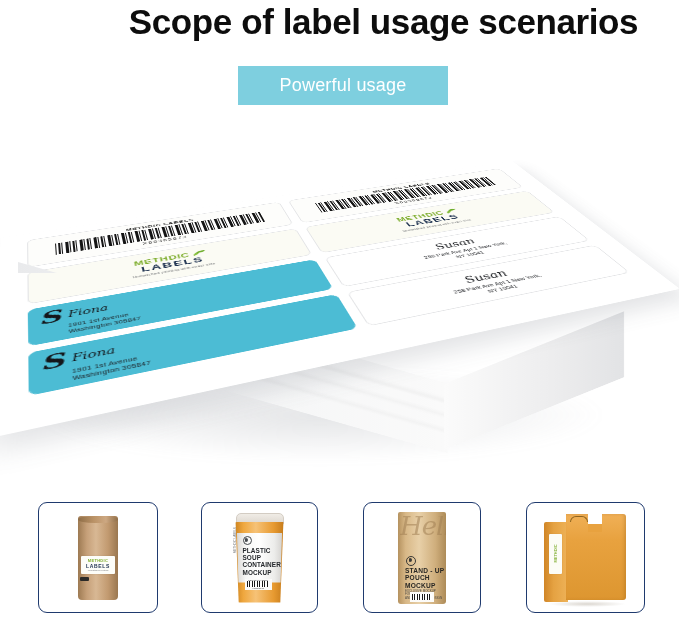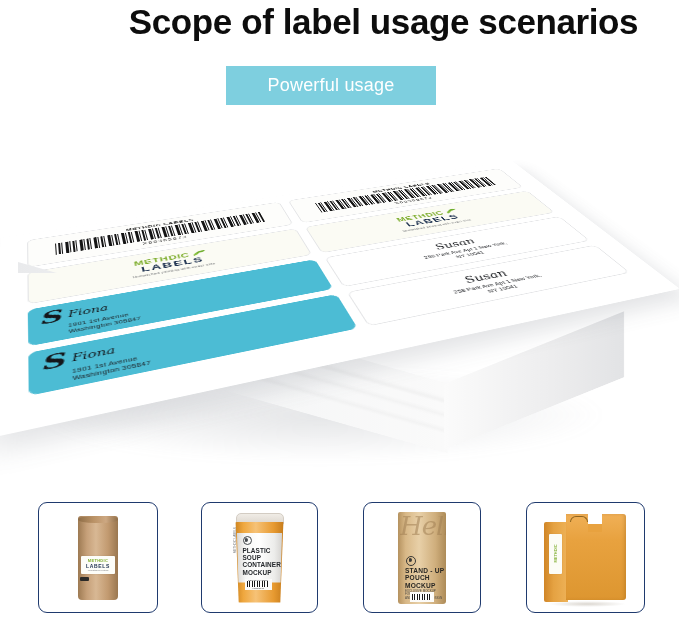"Powerful usage" .usage-badge { left: 226px -> 238px }
